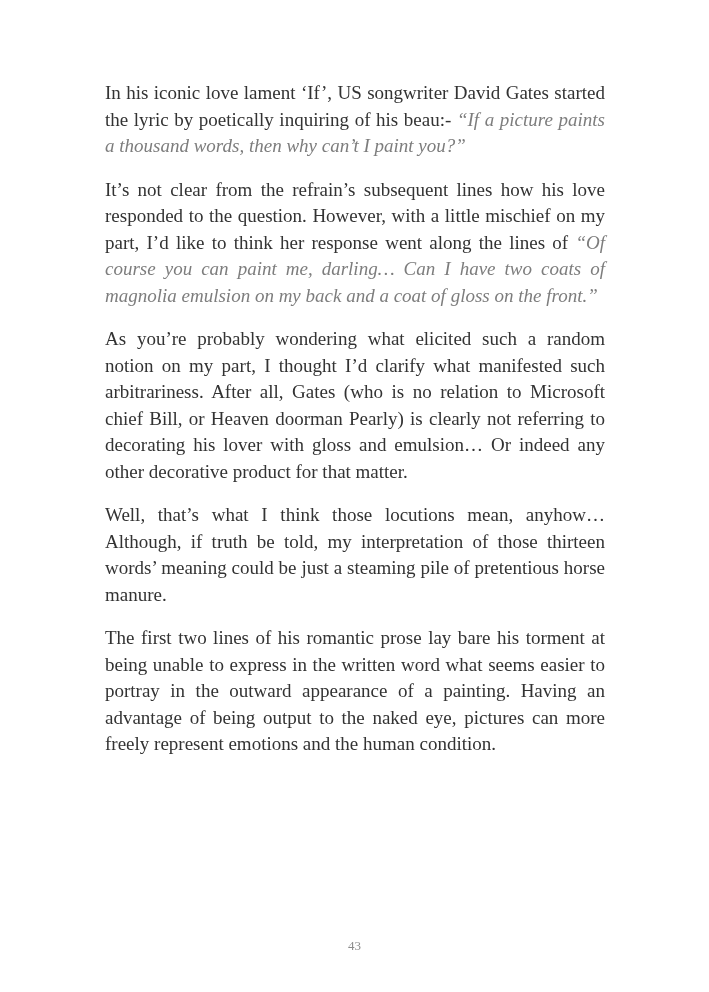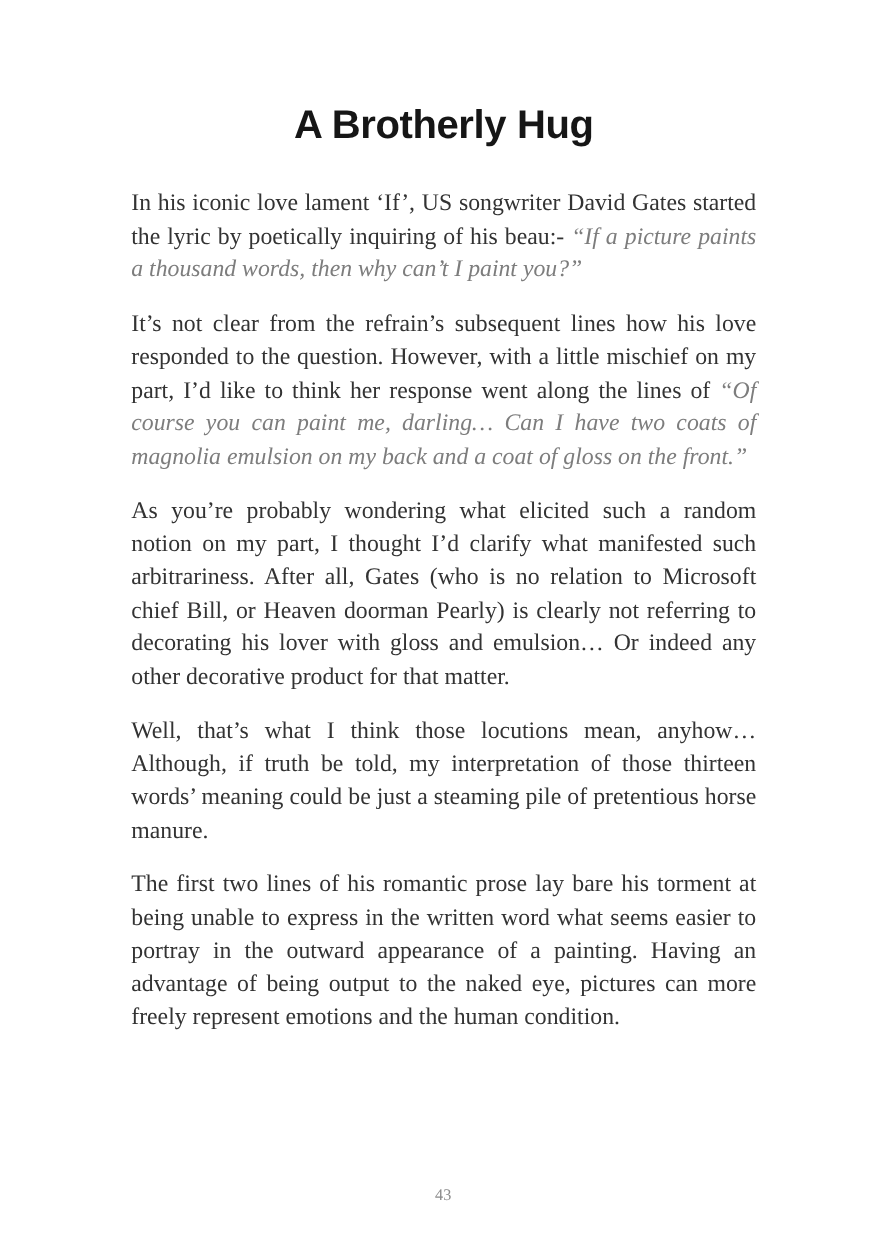"A Brotherly Hug" h1.title { html: <h1>A Brotherly Hug</h1> -> none }
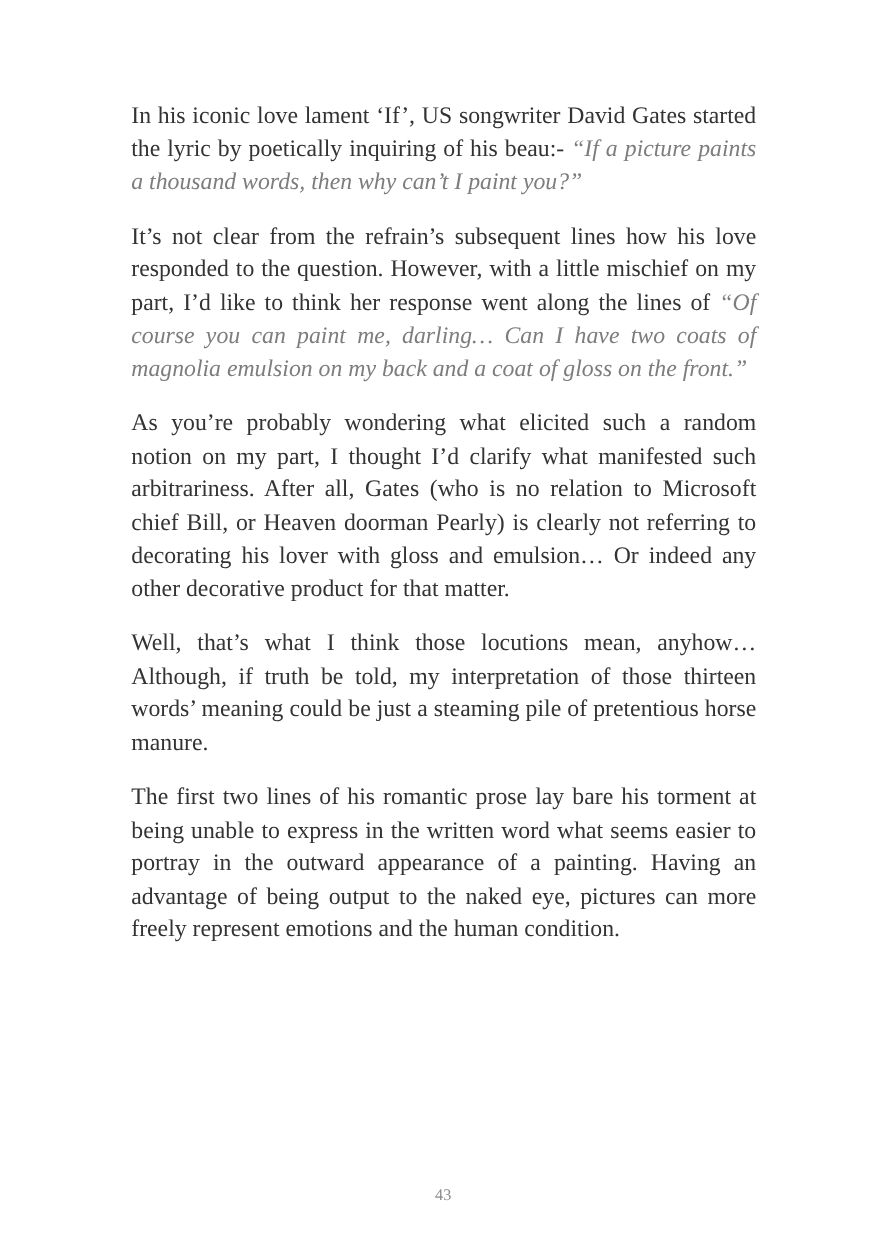"43" .page-number { margin-top: 10px -> none }
